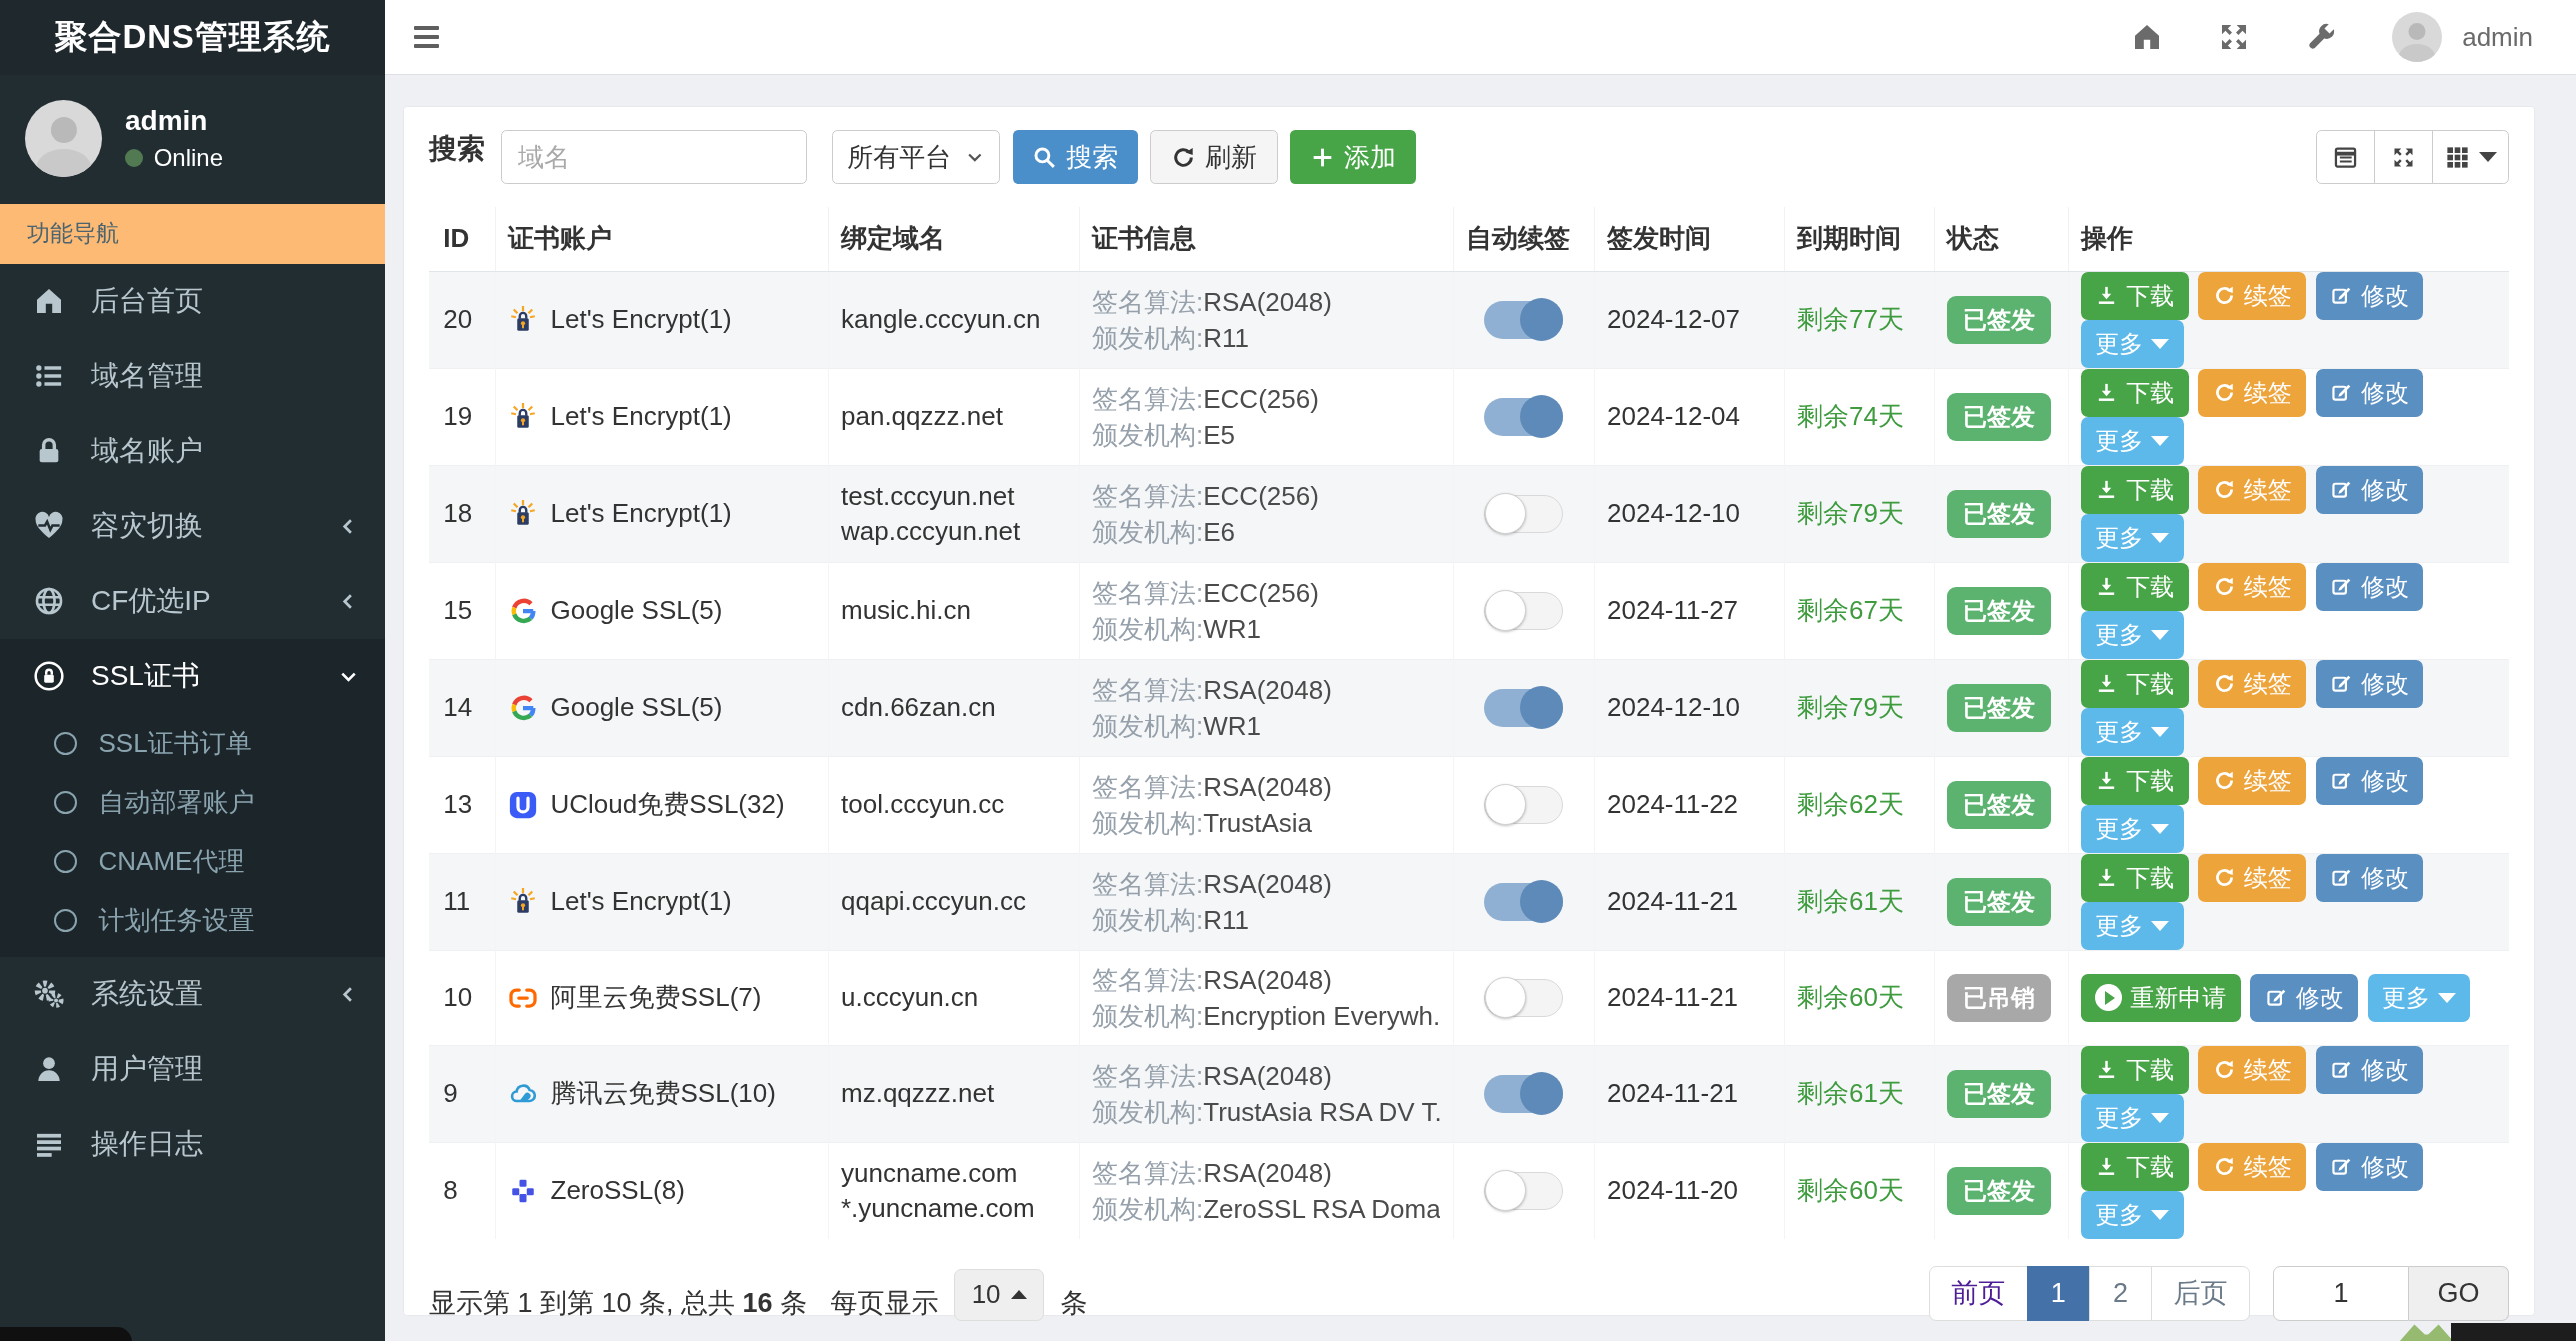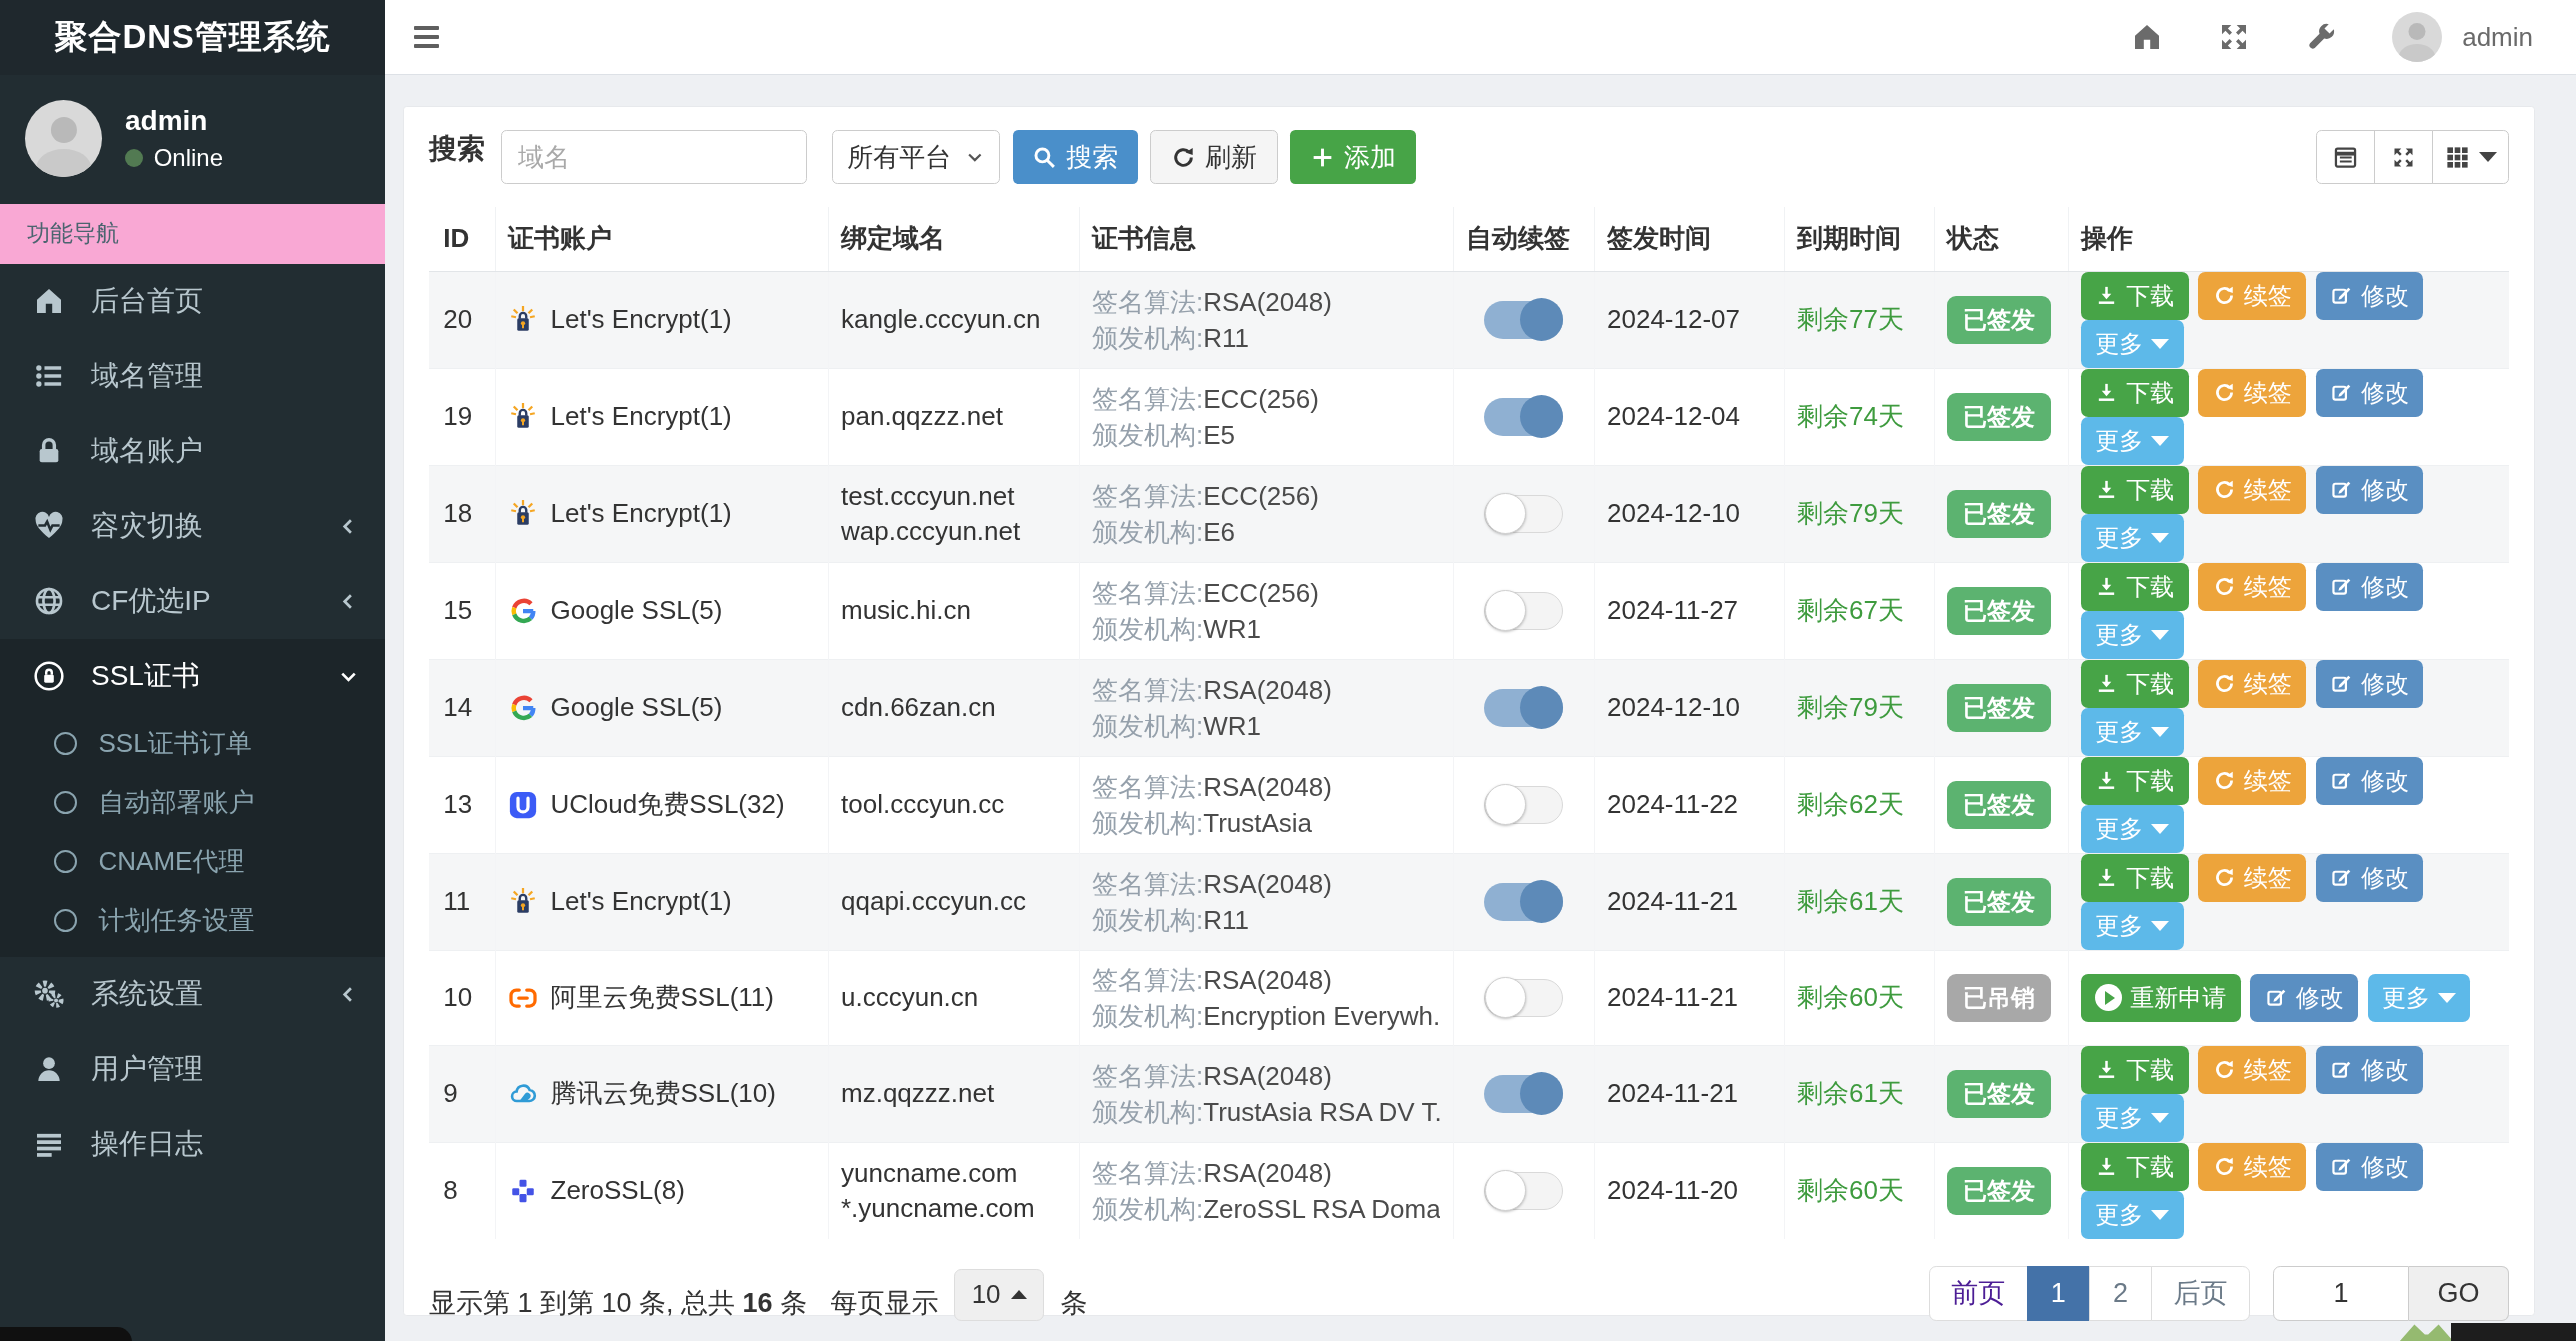"功能导航" .nav-label { background: #f9a8d4 -> #fdba74 }
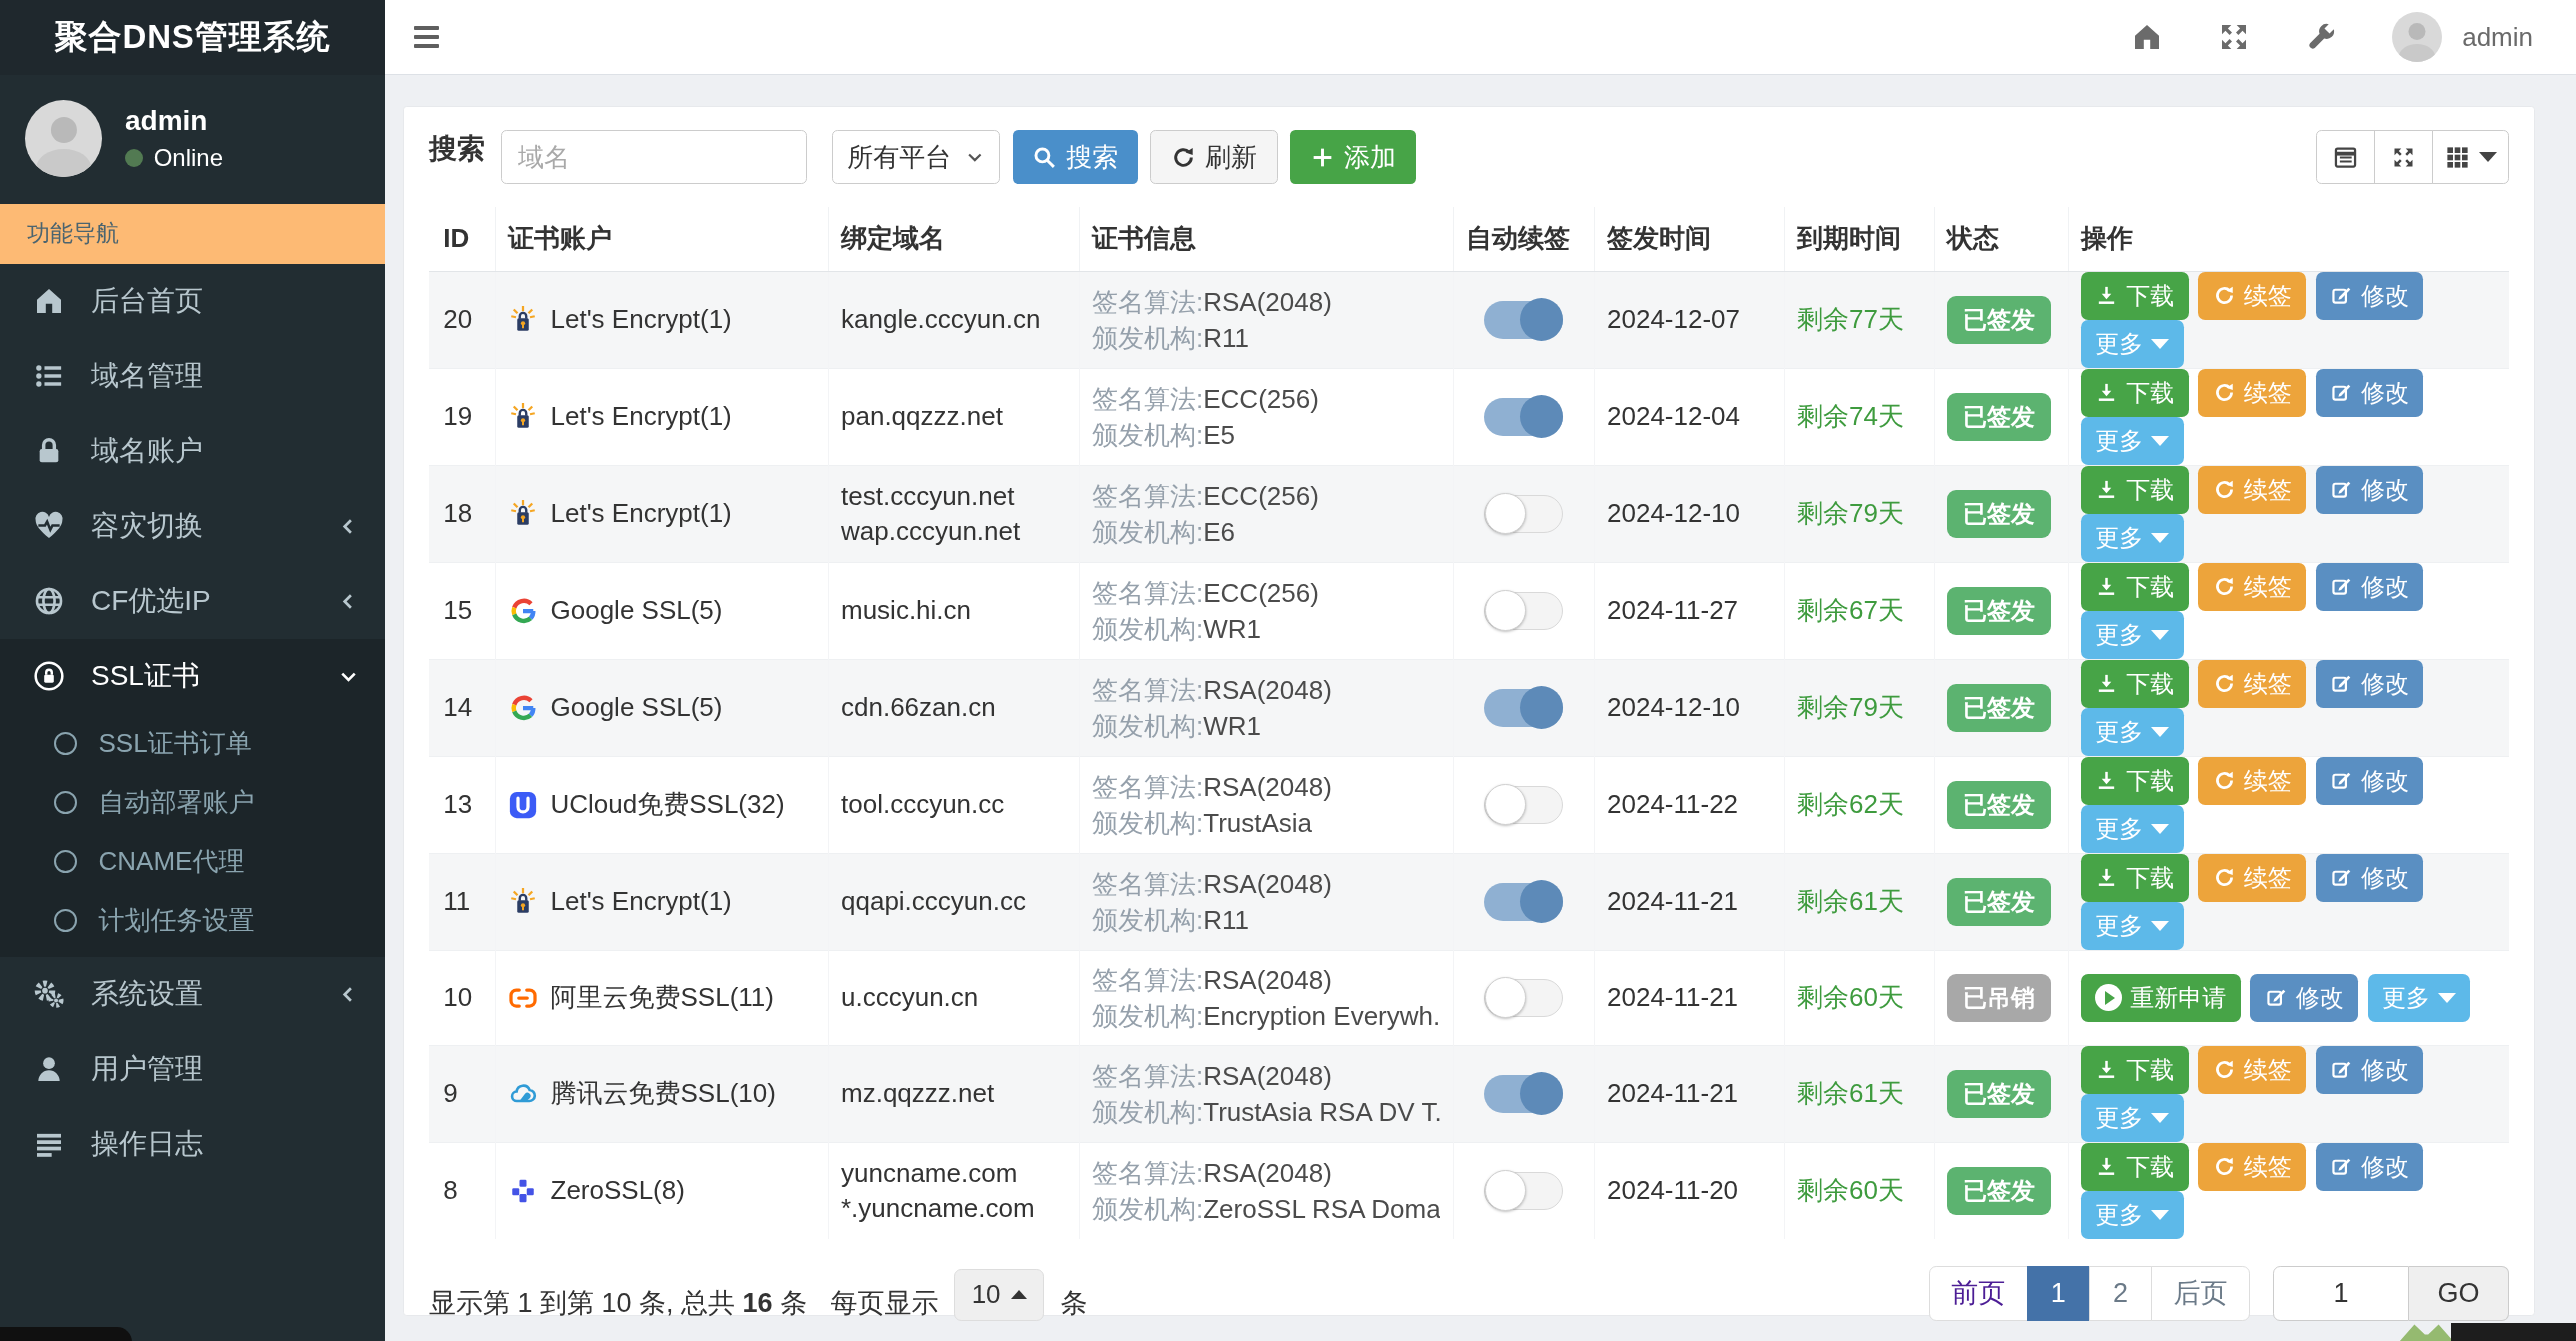"阿里云免费SSL(11)" span { text: 11 -> 7 }
